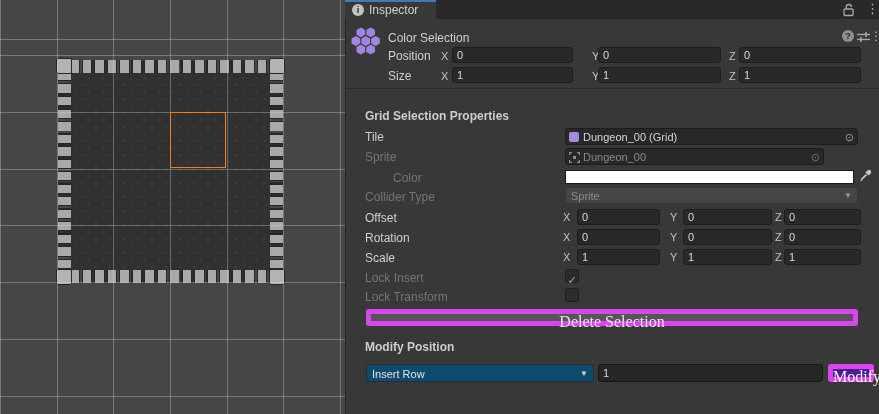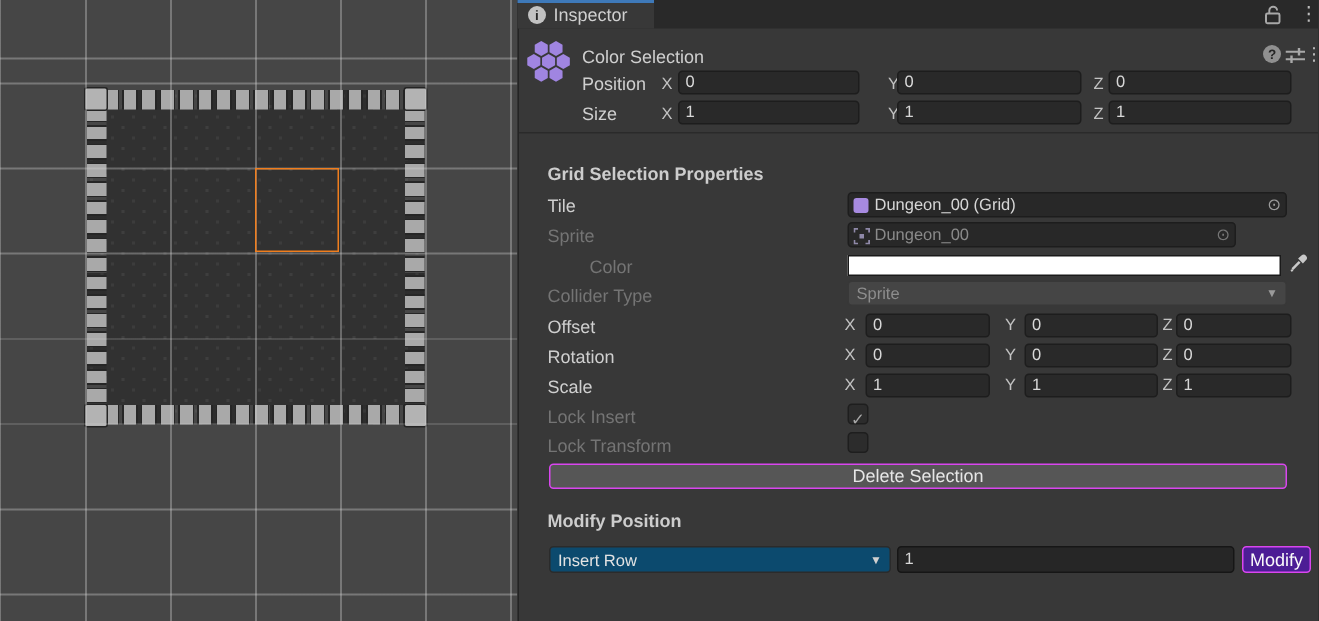"Delete Selection" .btn { border: 1px solid #d946ef -> 5px solid #d946ef; font-family: none -> Liberation Serif, serif; font-size: 12px -> 16px }
